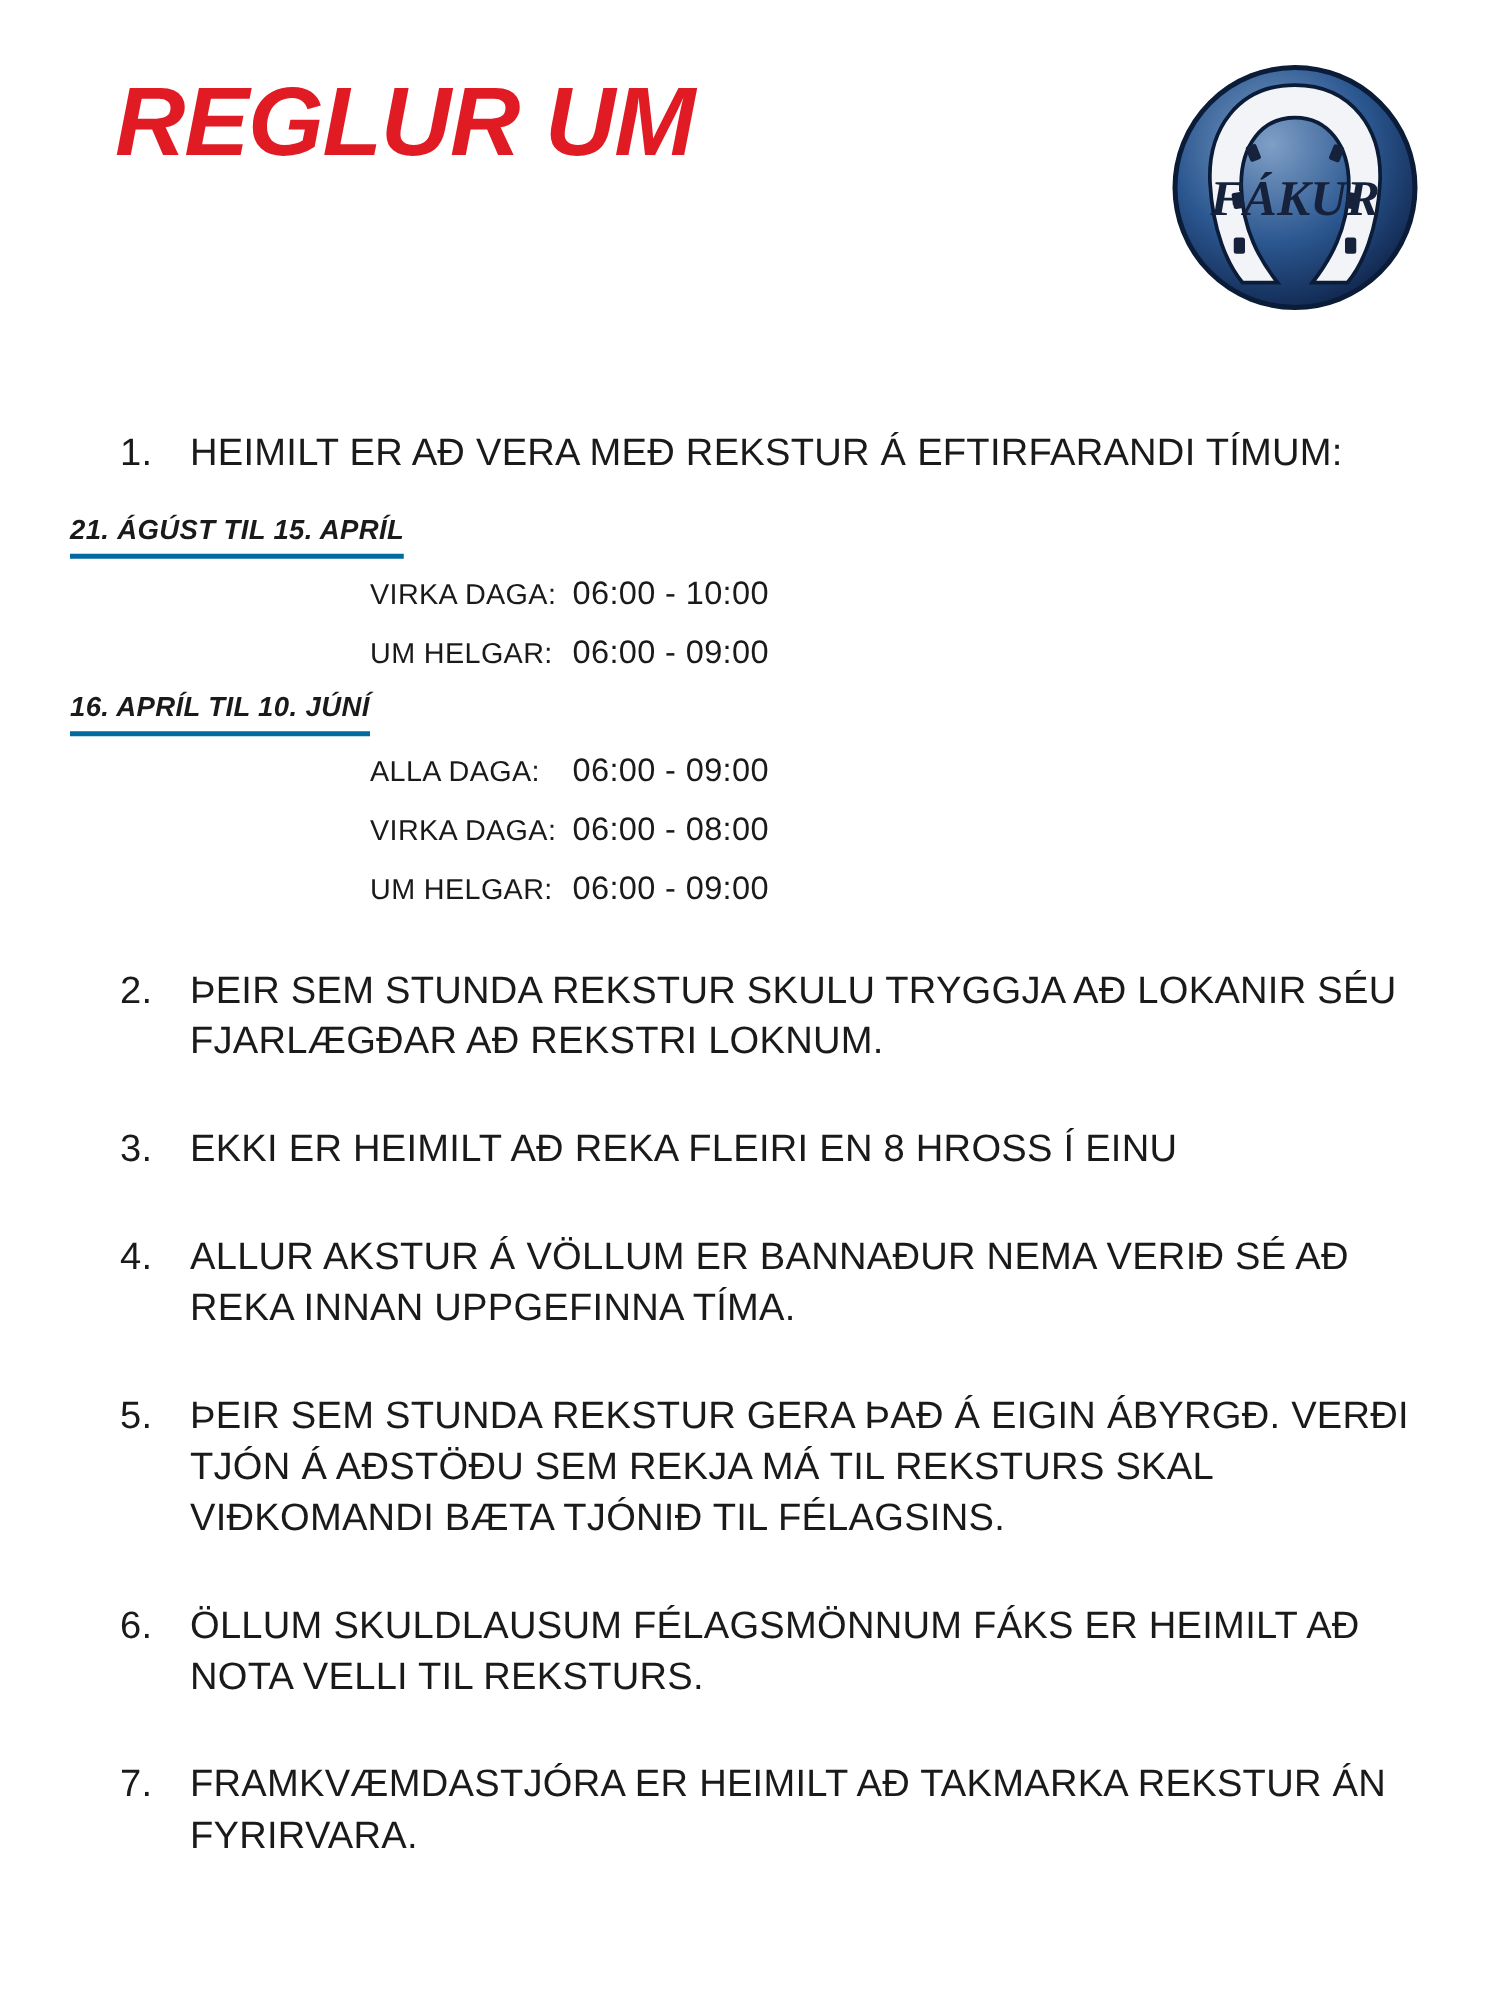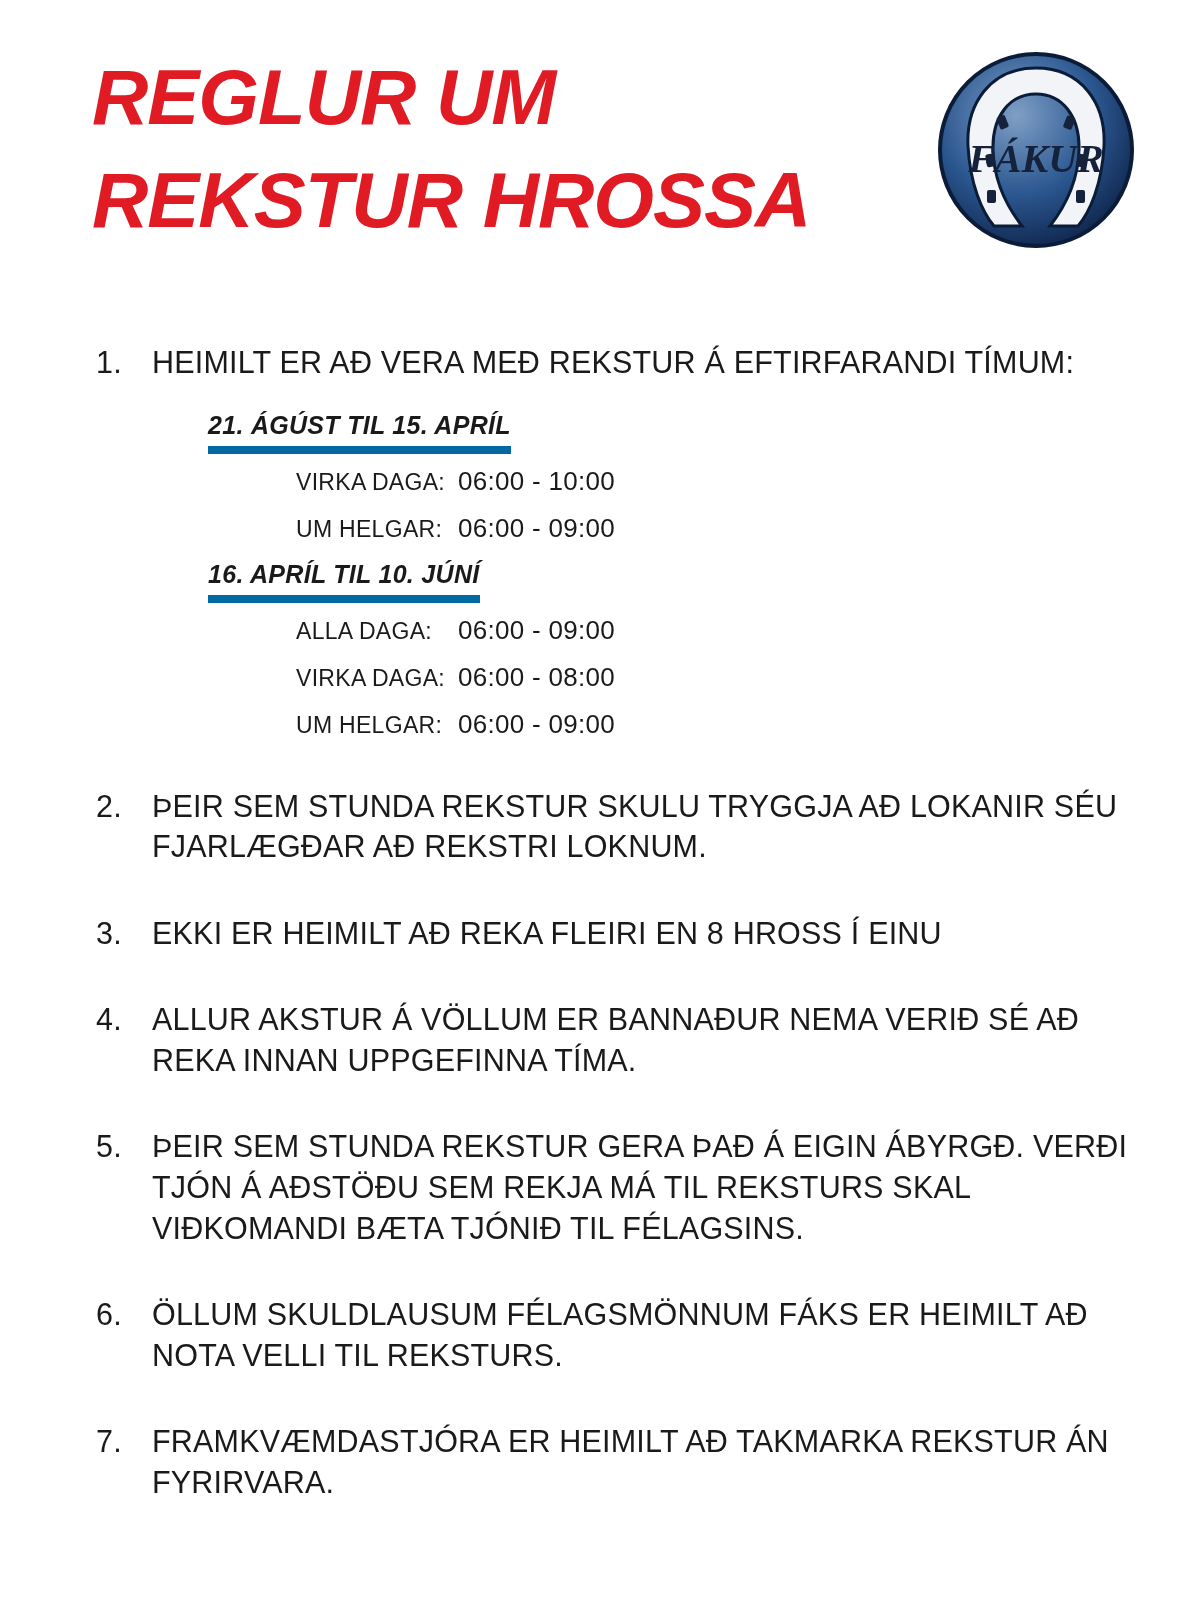"REKSTUR HROSSA" span.line { html: <span>REKSTUR HROSSA</span> -> none }
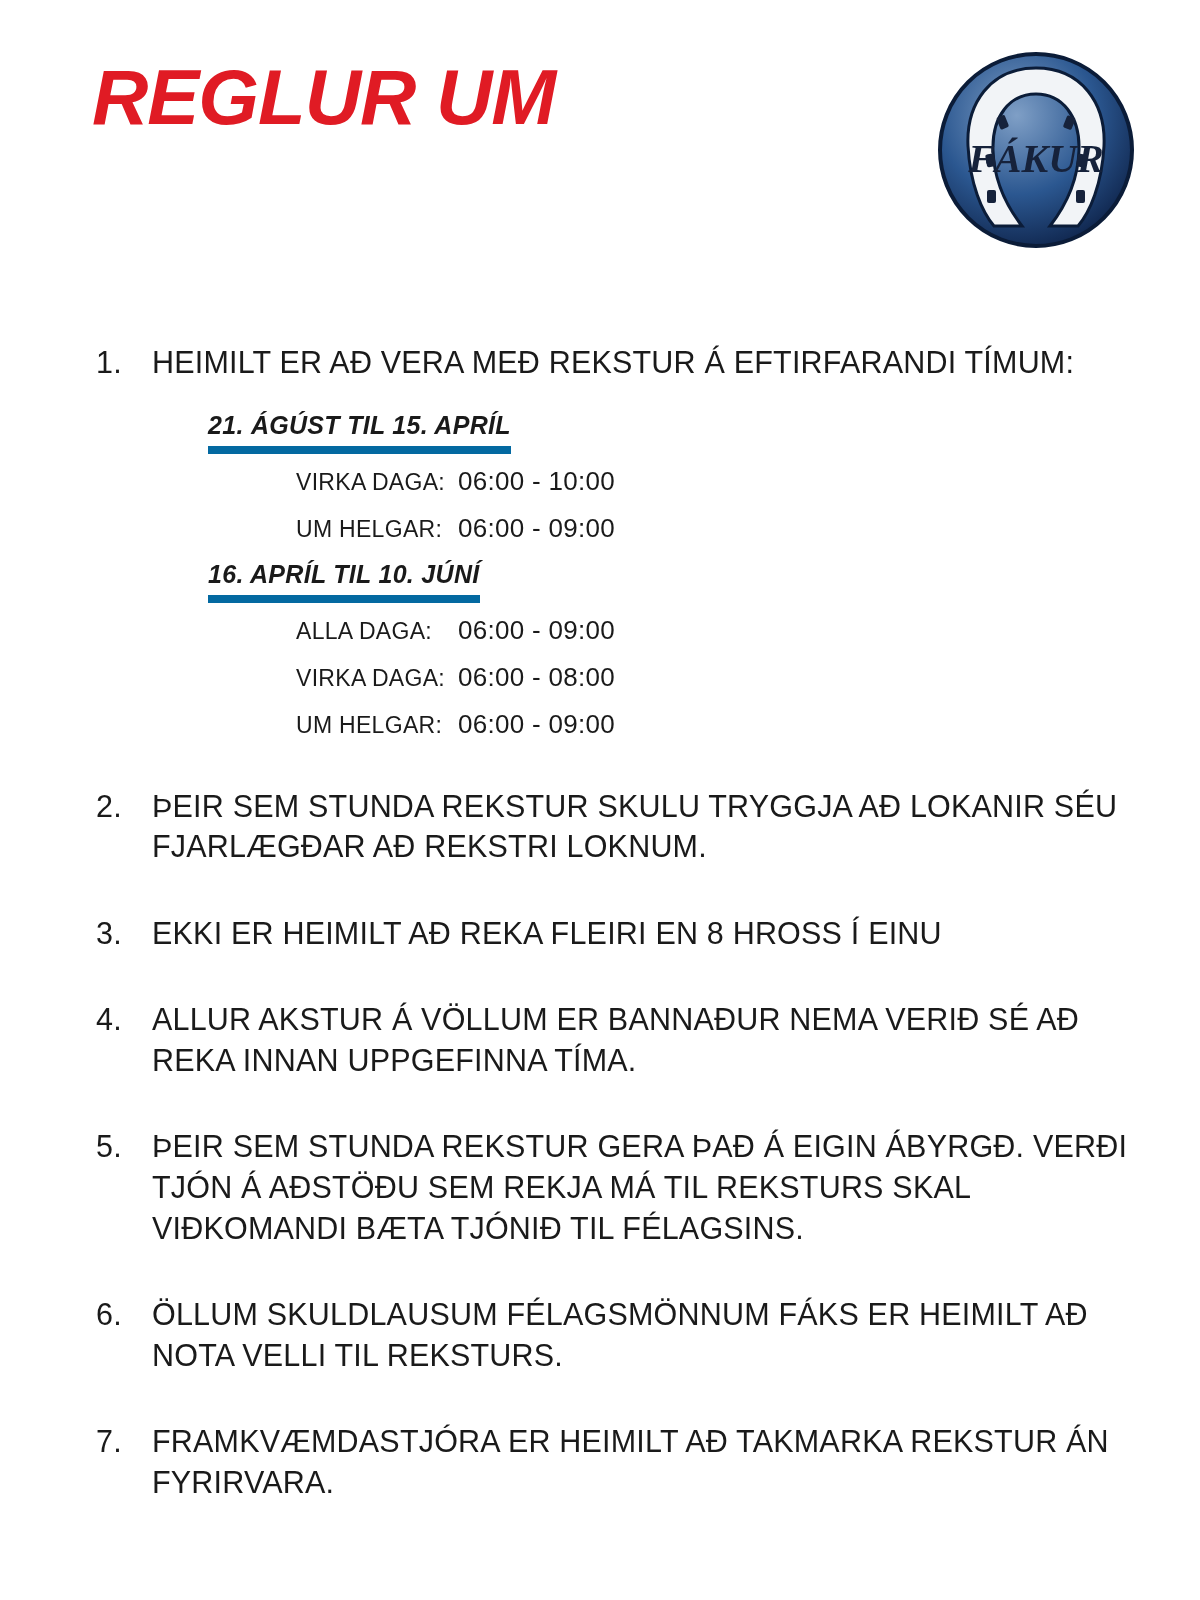"21. ÁGÚST TIL 15. APRÍL" .season-title { border-bottom: 8px solid #0369a1 -> 4px solid #0369a1; font-size: 25px -> 22px; margin-left: 152px -> none }
